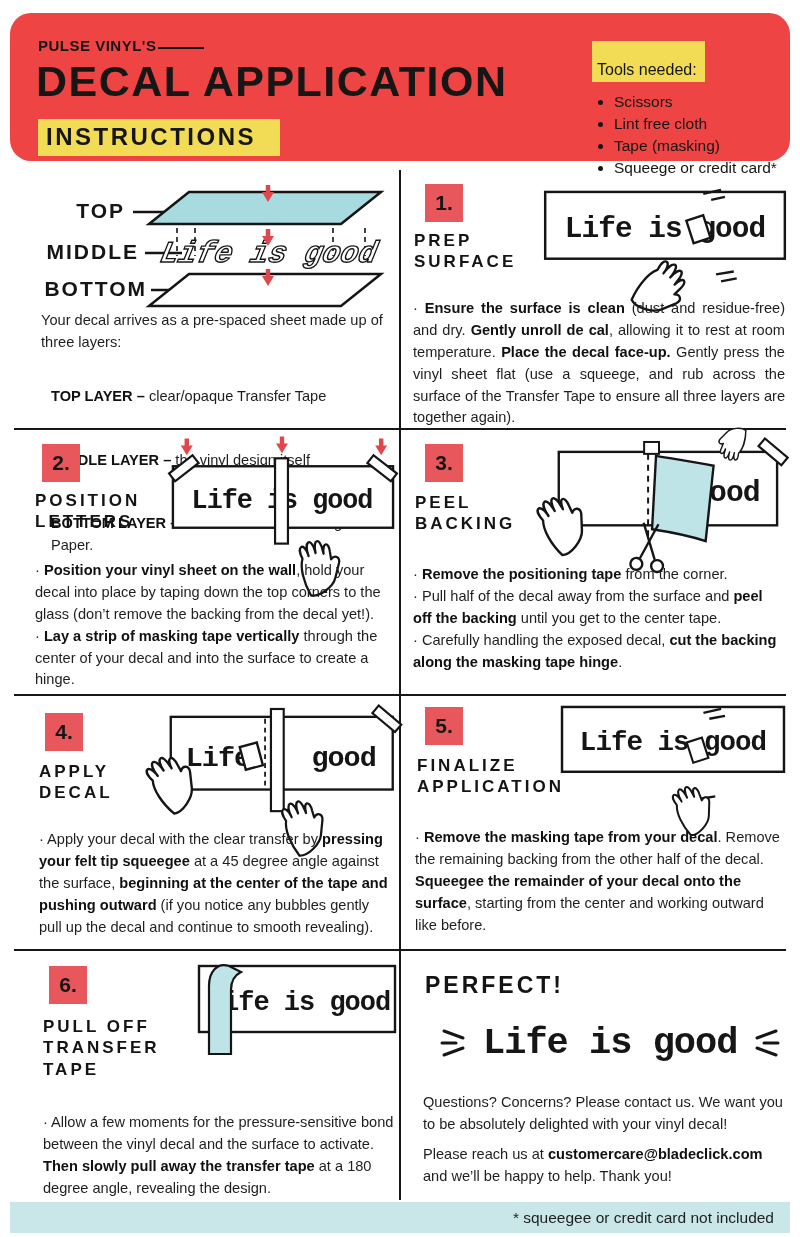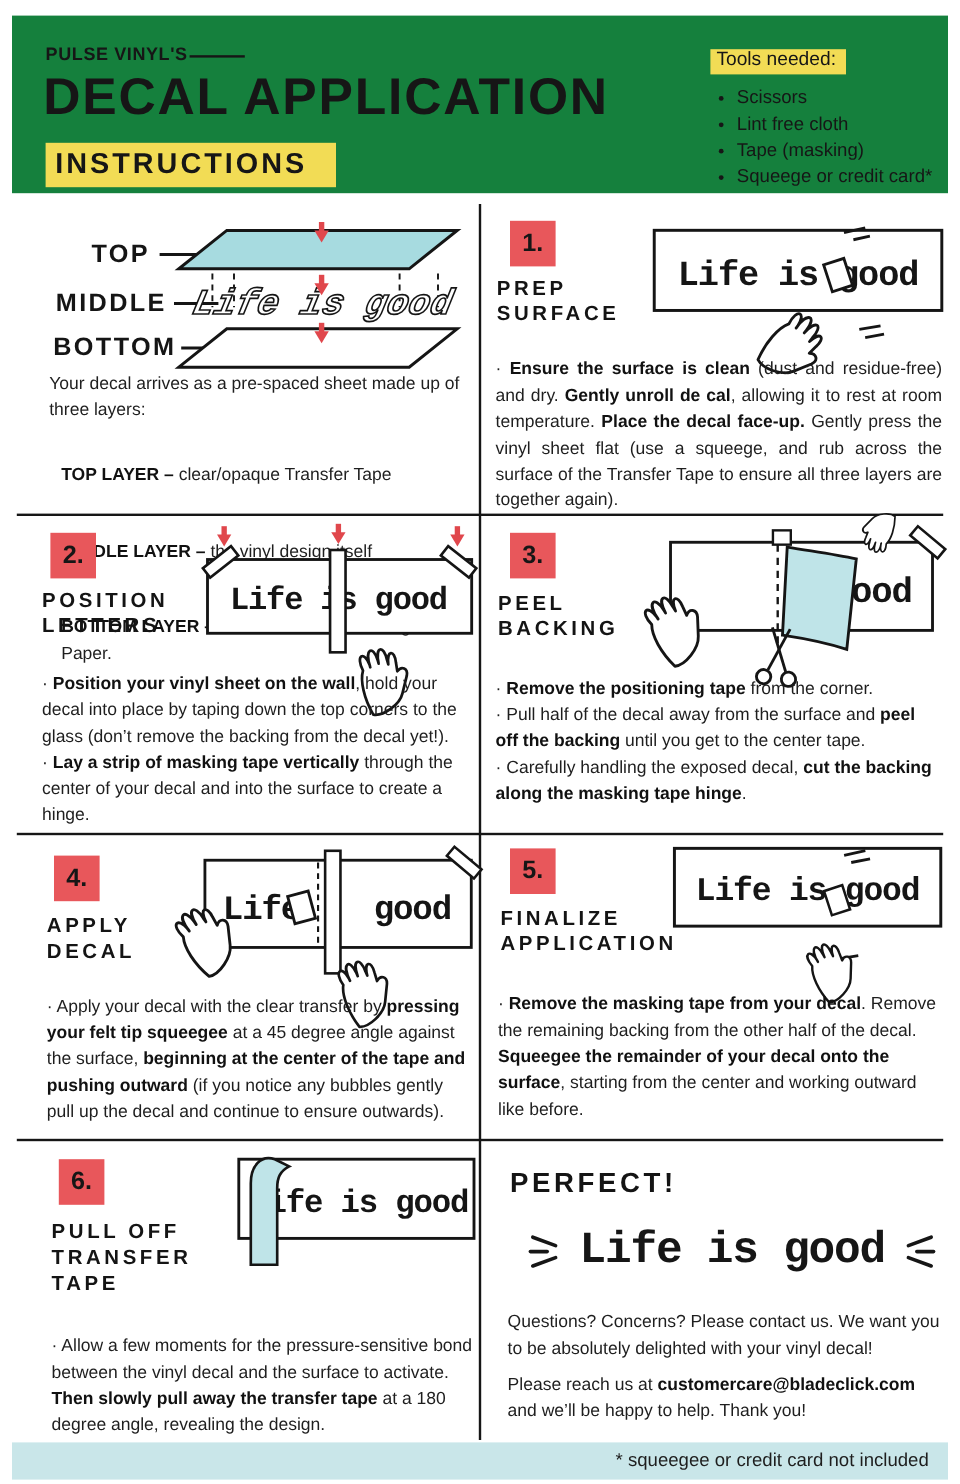"PULSE VINYL'S" .hdr { background: #15803d -> #ef4444; border-radius: none -> 21px }
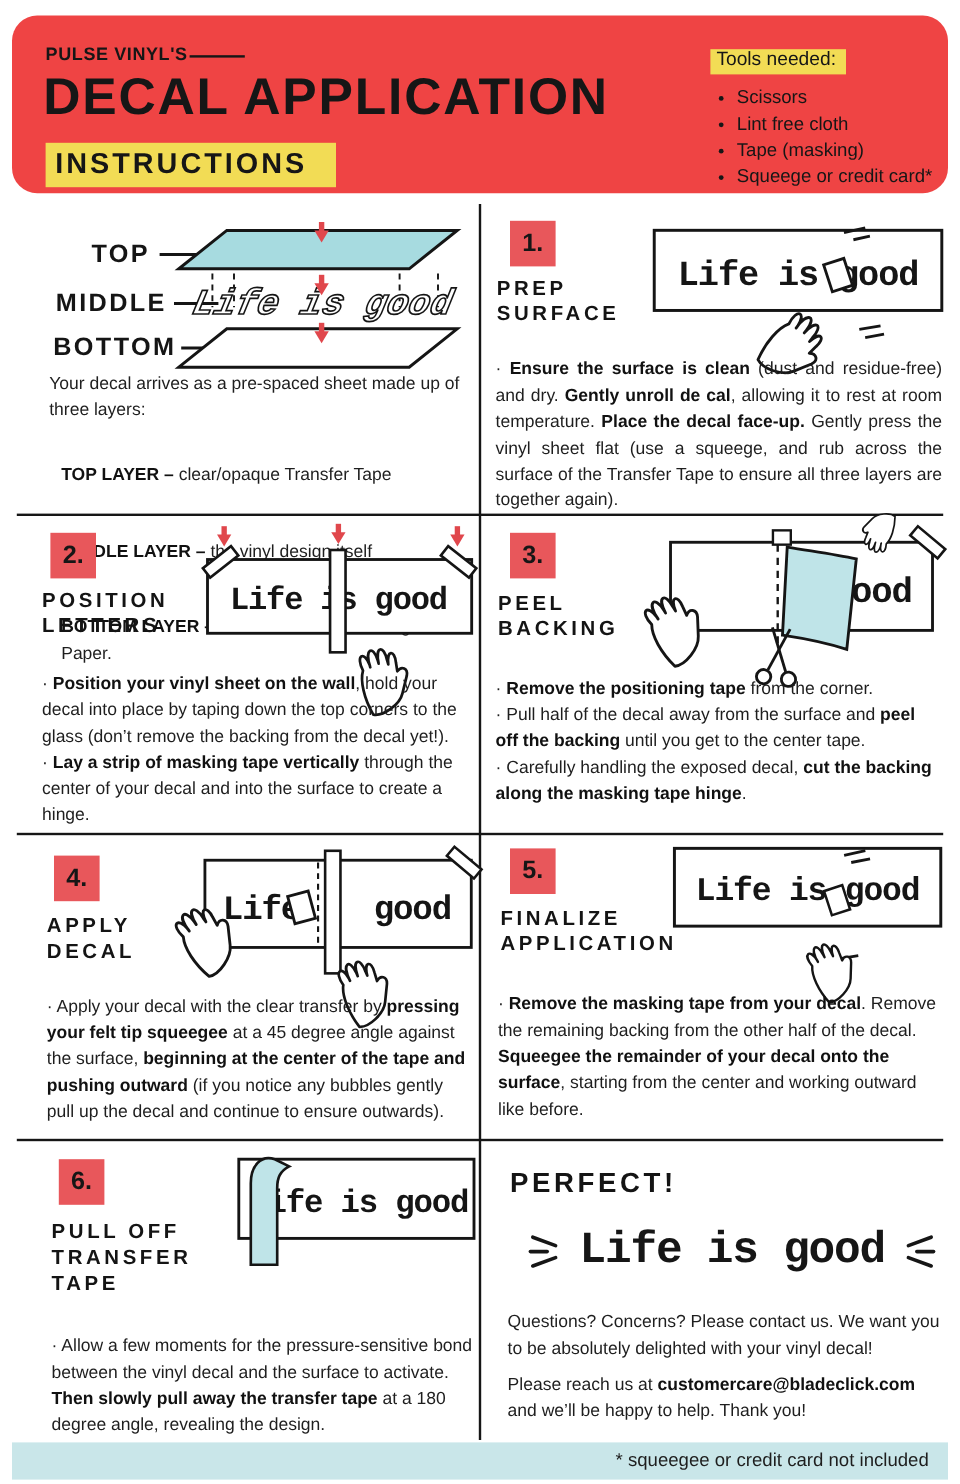"Tools needed:" .tools-label { padding: 0 8px 3px 5px -> 20px 8px 3px 5px }
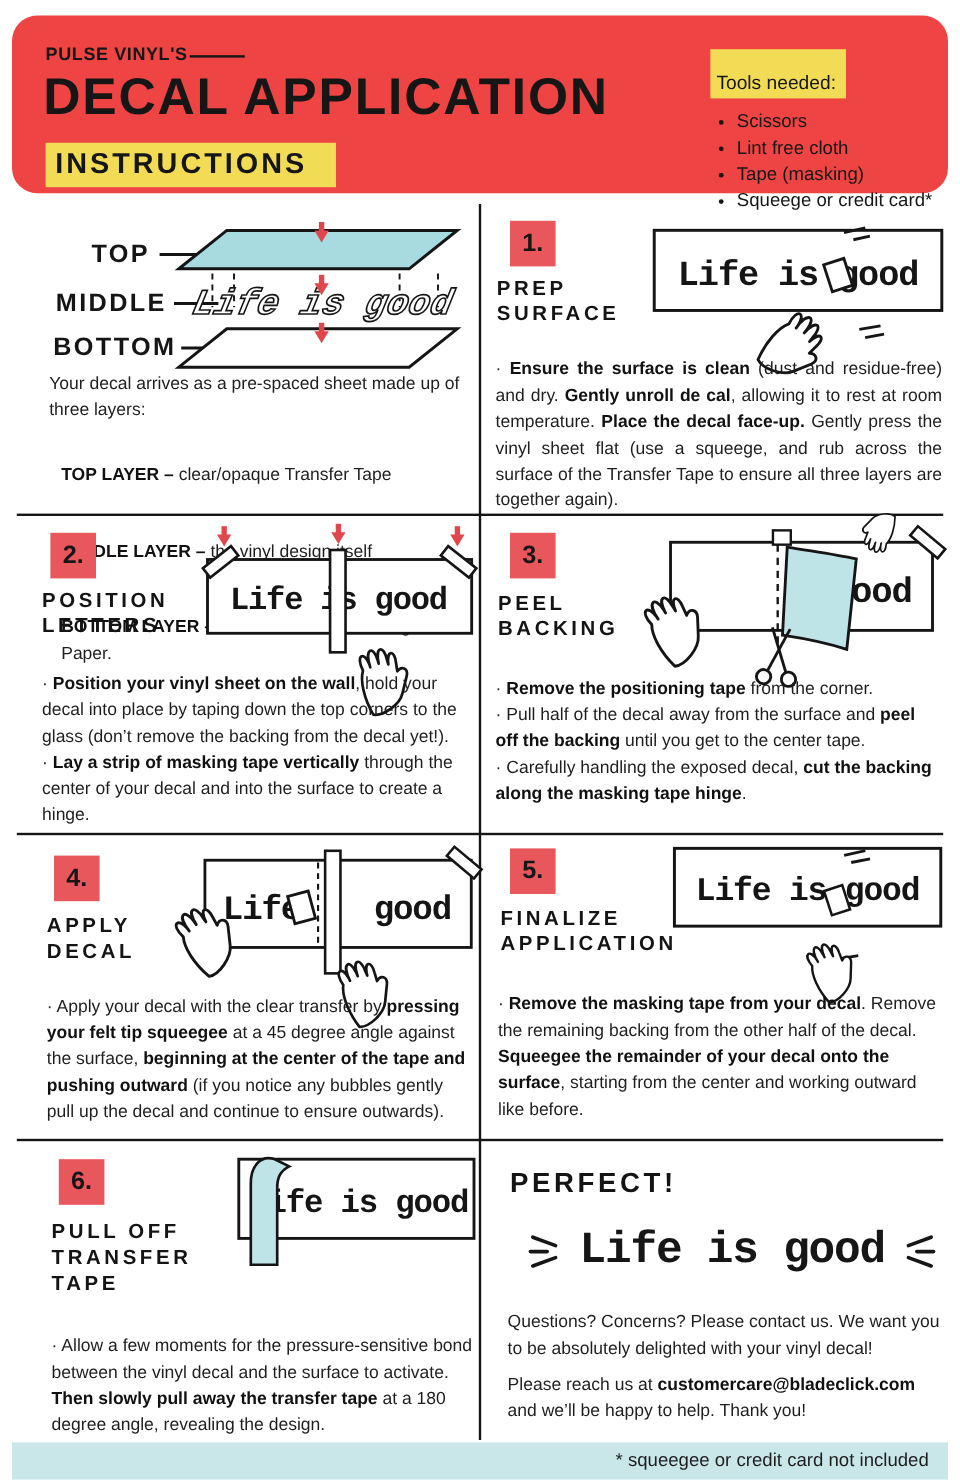"(if you notice any bubbles" span { text: ensure outwards -> smooth revealing }
